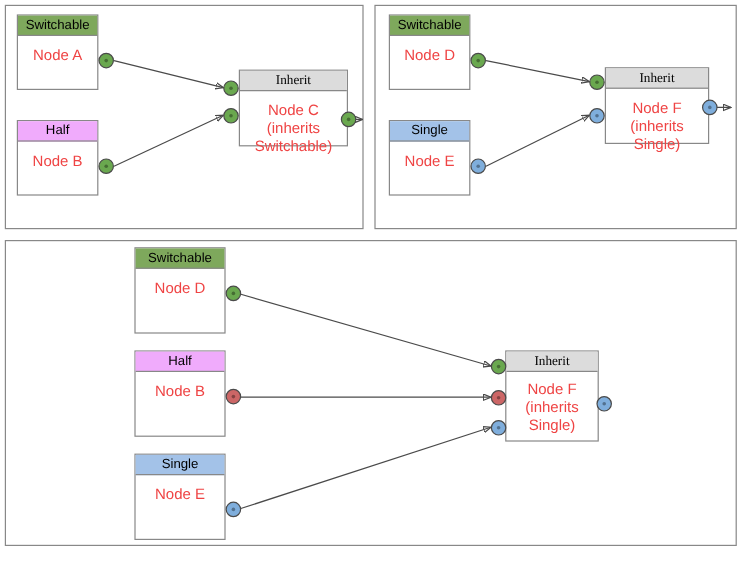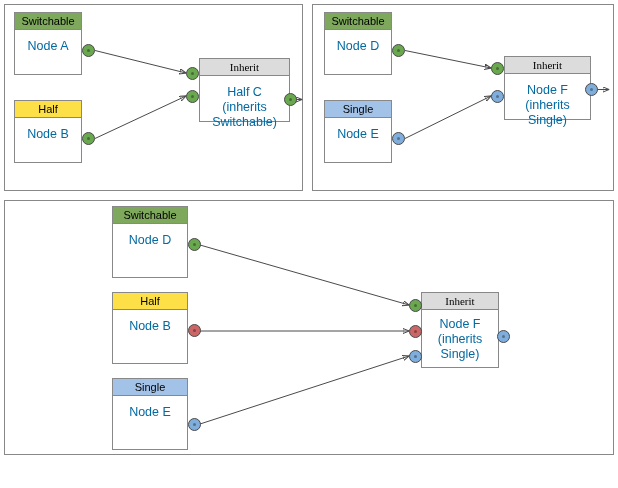"Node A" .node-body { color: #0369a1 -> #ef4444 }
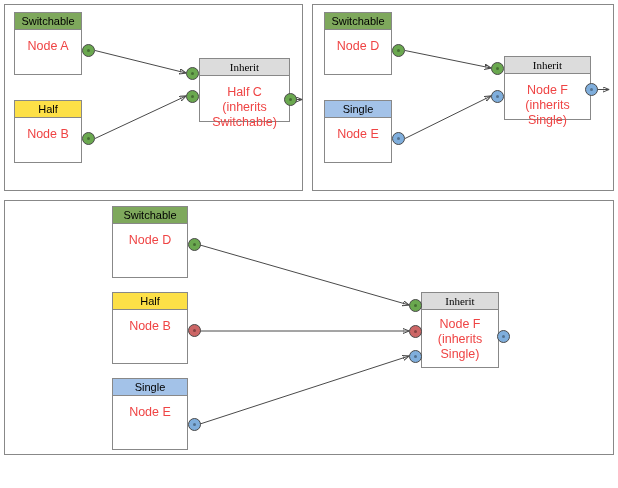"Half C" span.ln { text: Half -> Node }
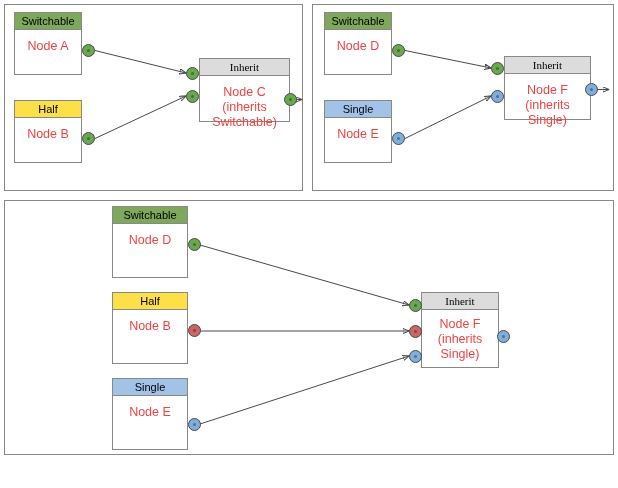"Half" .hdr-half { background: #fde047 -> #f0abfc }
